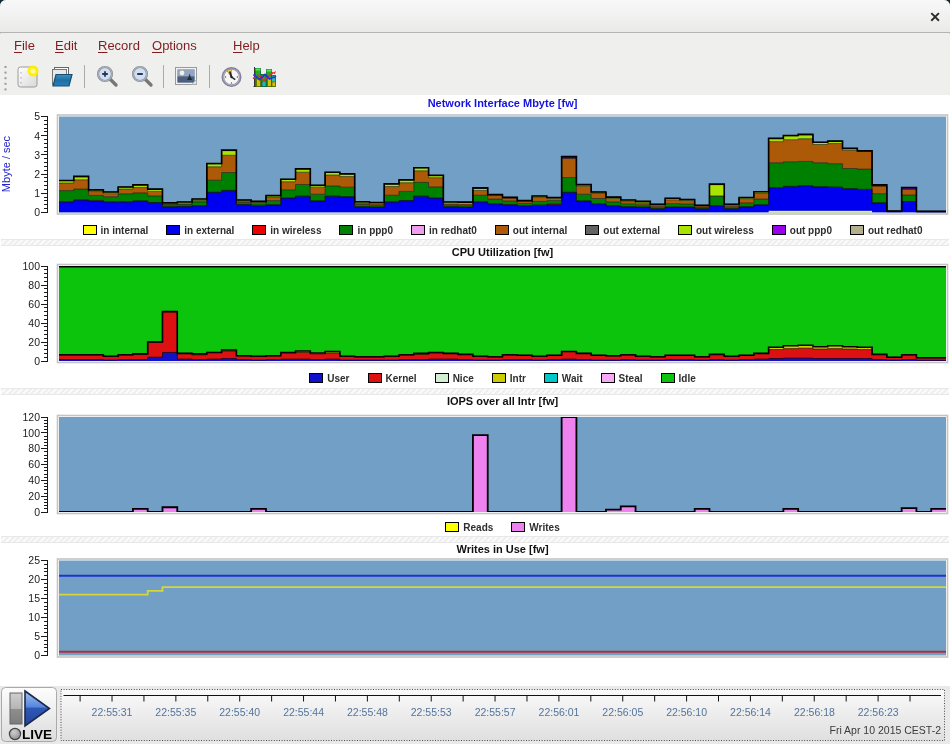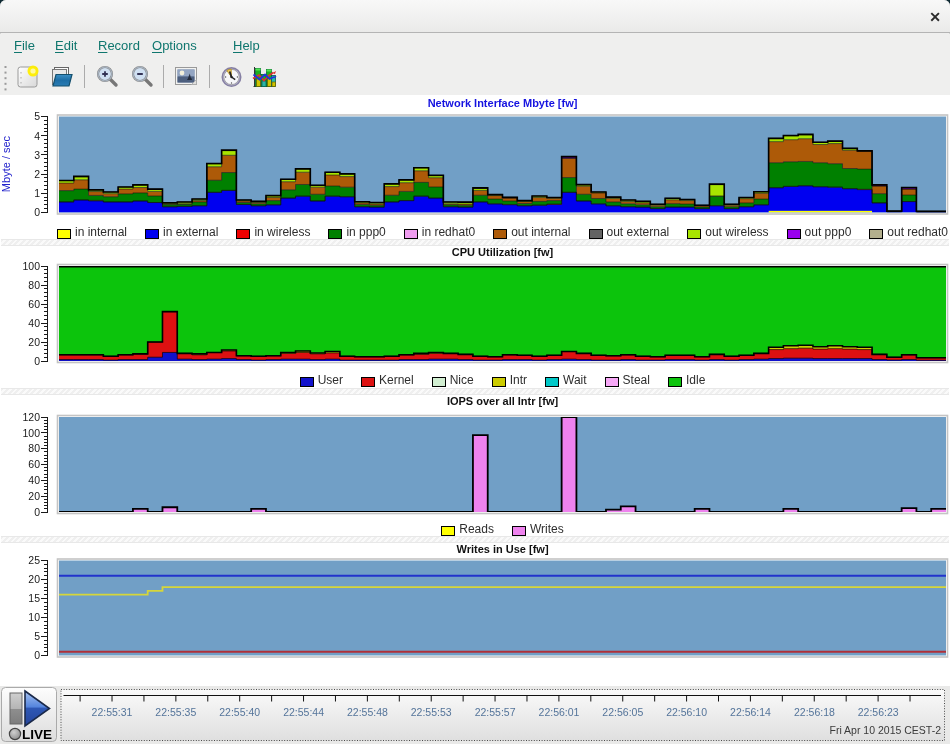"File" #menu span { color: #0f766e -> #7f1d1d }
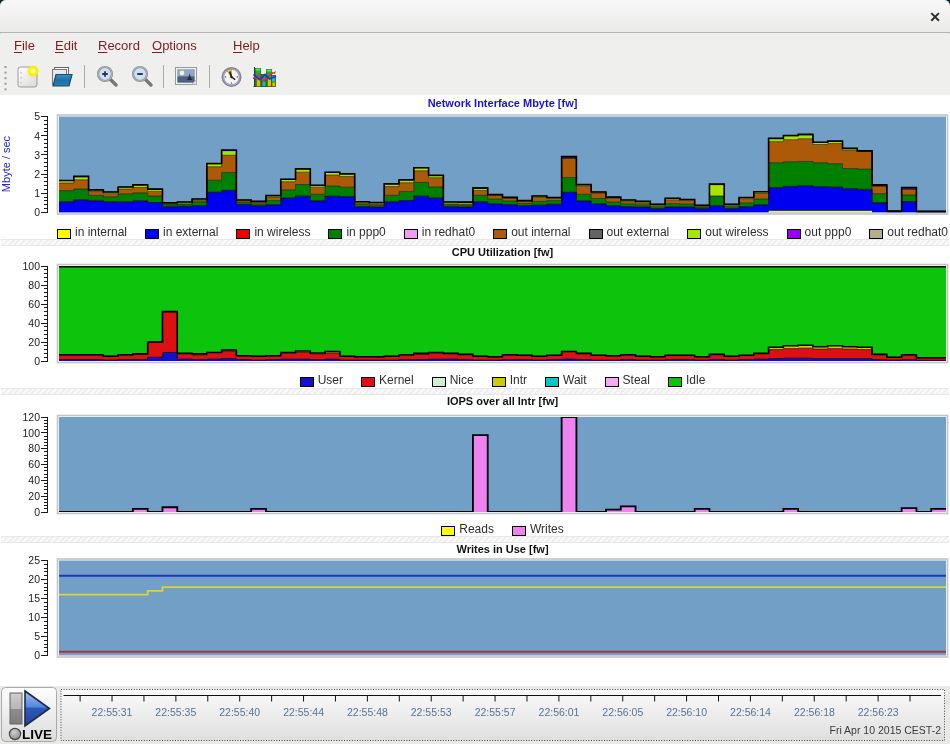"in internal" .legend .li { align-items: flex-end -> flex-start; font-size: 12px -> 10px; font-weight: none -> bold }
